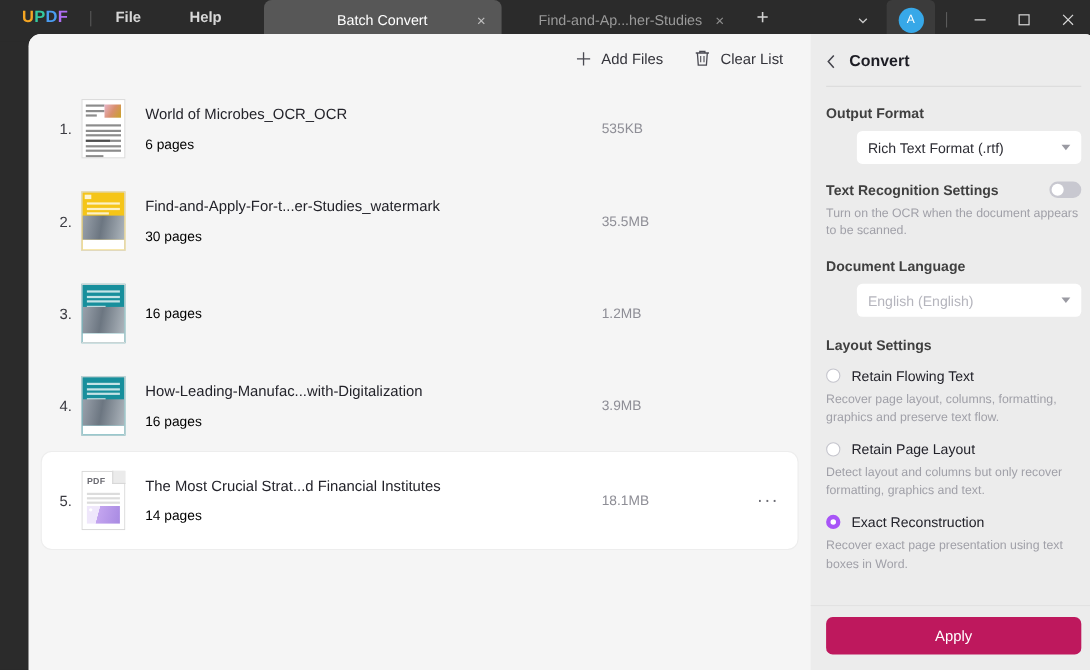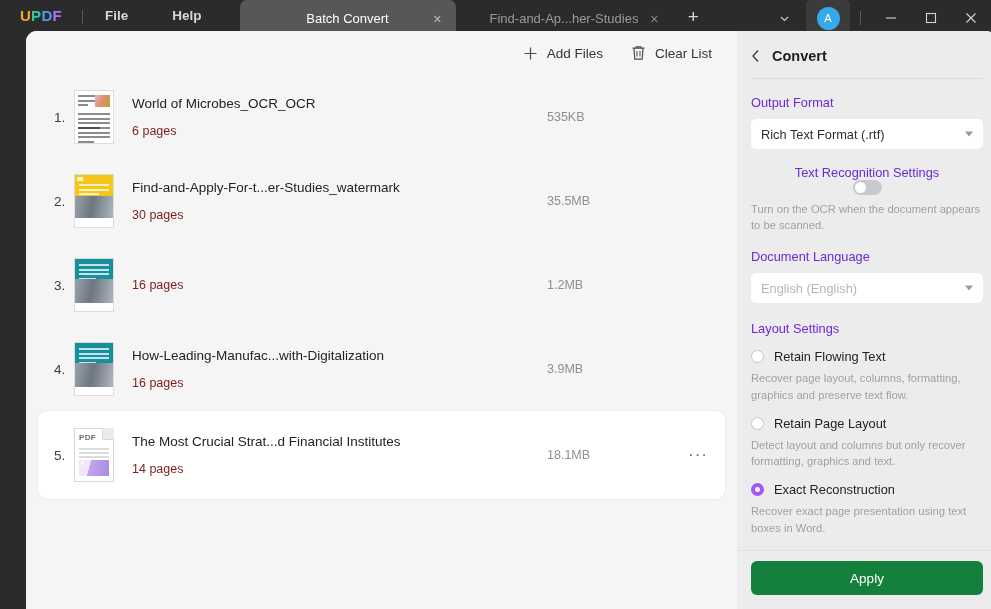"Output Format" .plabel { color: #6d28d9 -> #404040; font-weight: normal -> bold }
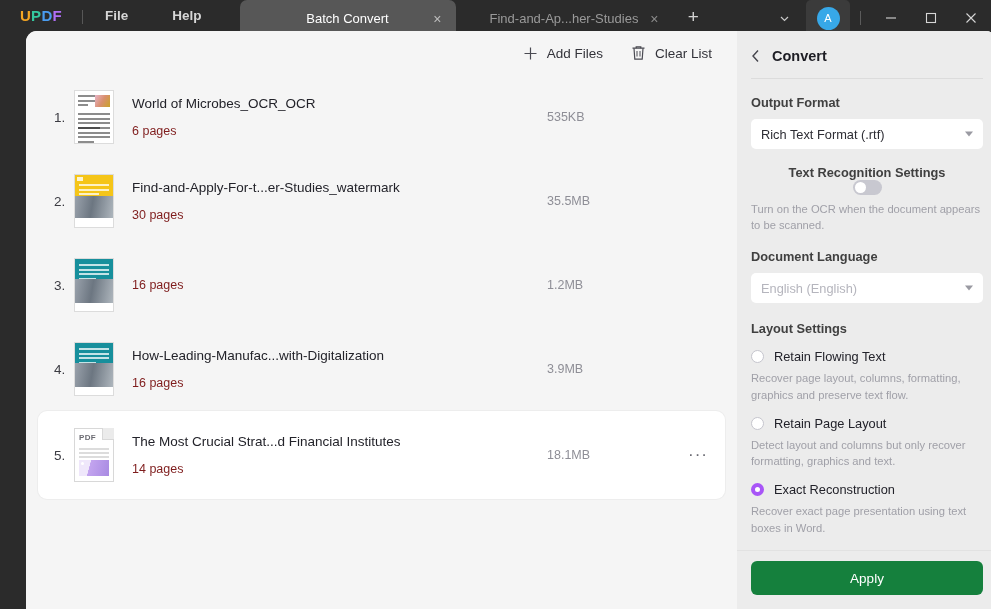"6 pages" .fpages { color: #7f1d1d -> #000000 }
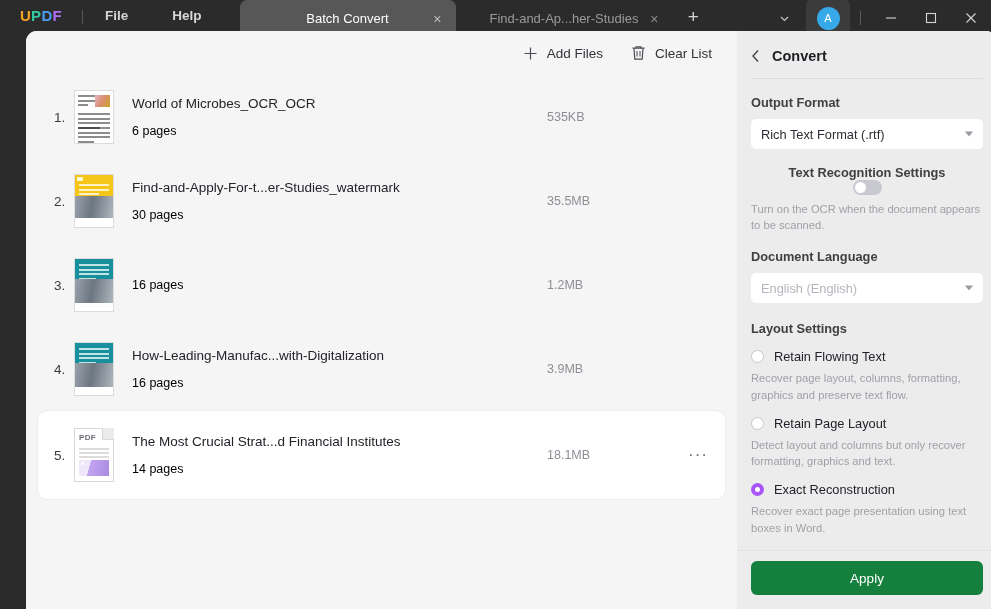"Rich Text Format (.rtf)" .select { margin-left: none -> 28px }
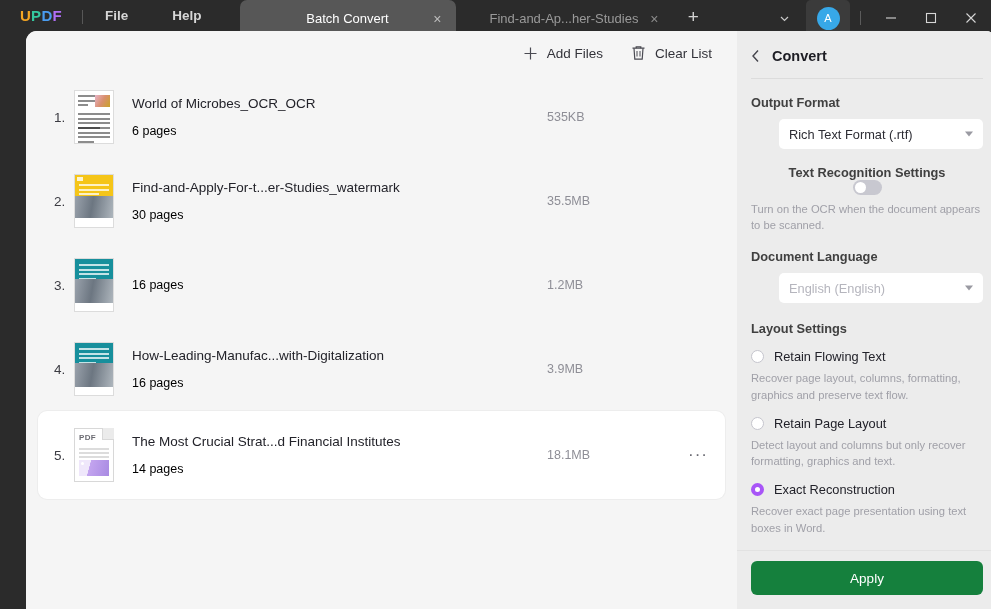"Text Recognition Settings" .rowhead { flex-direction: column -> none }
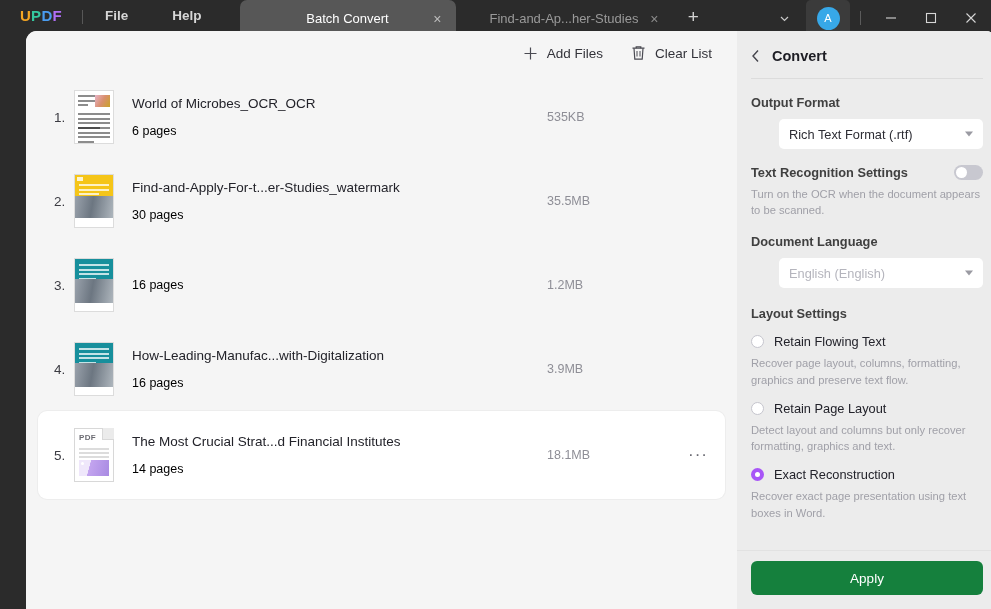"Apply" .applybtn { background: #15803d -> #be185d }
